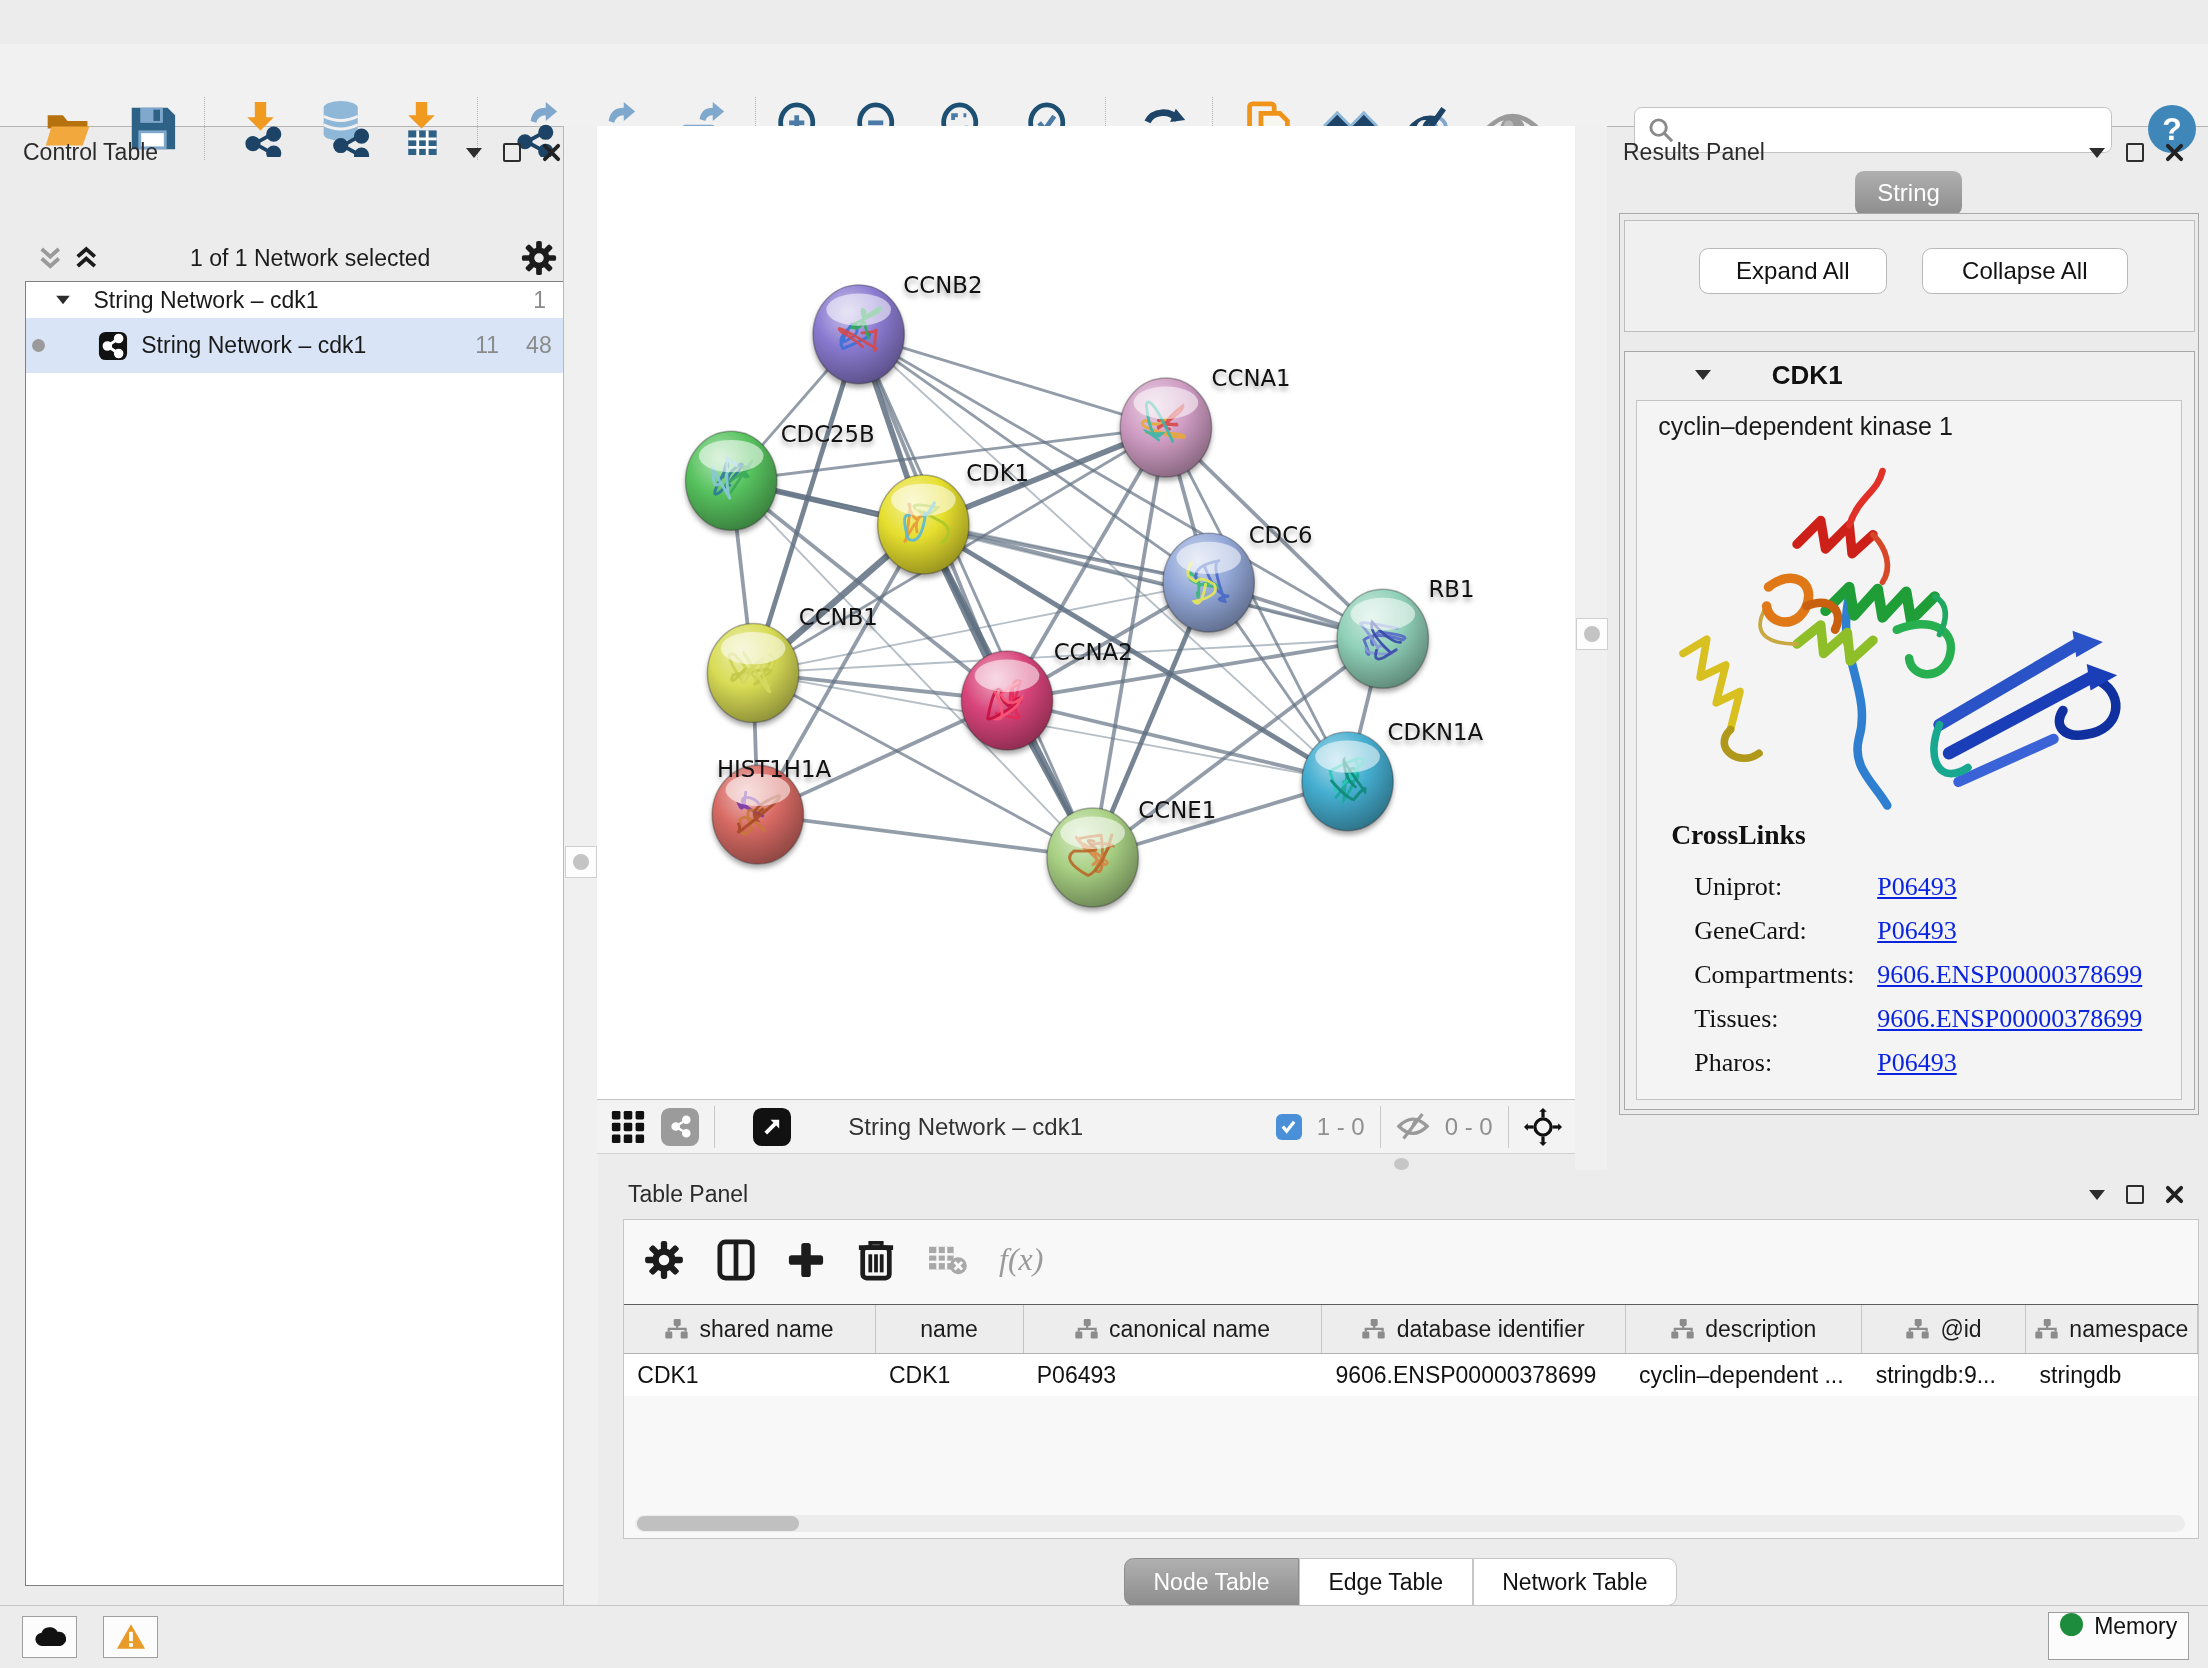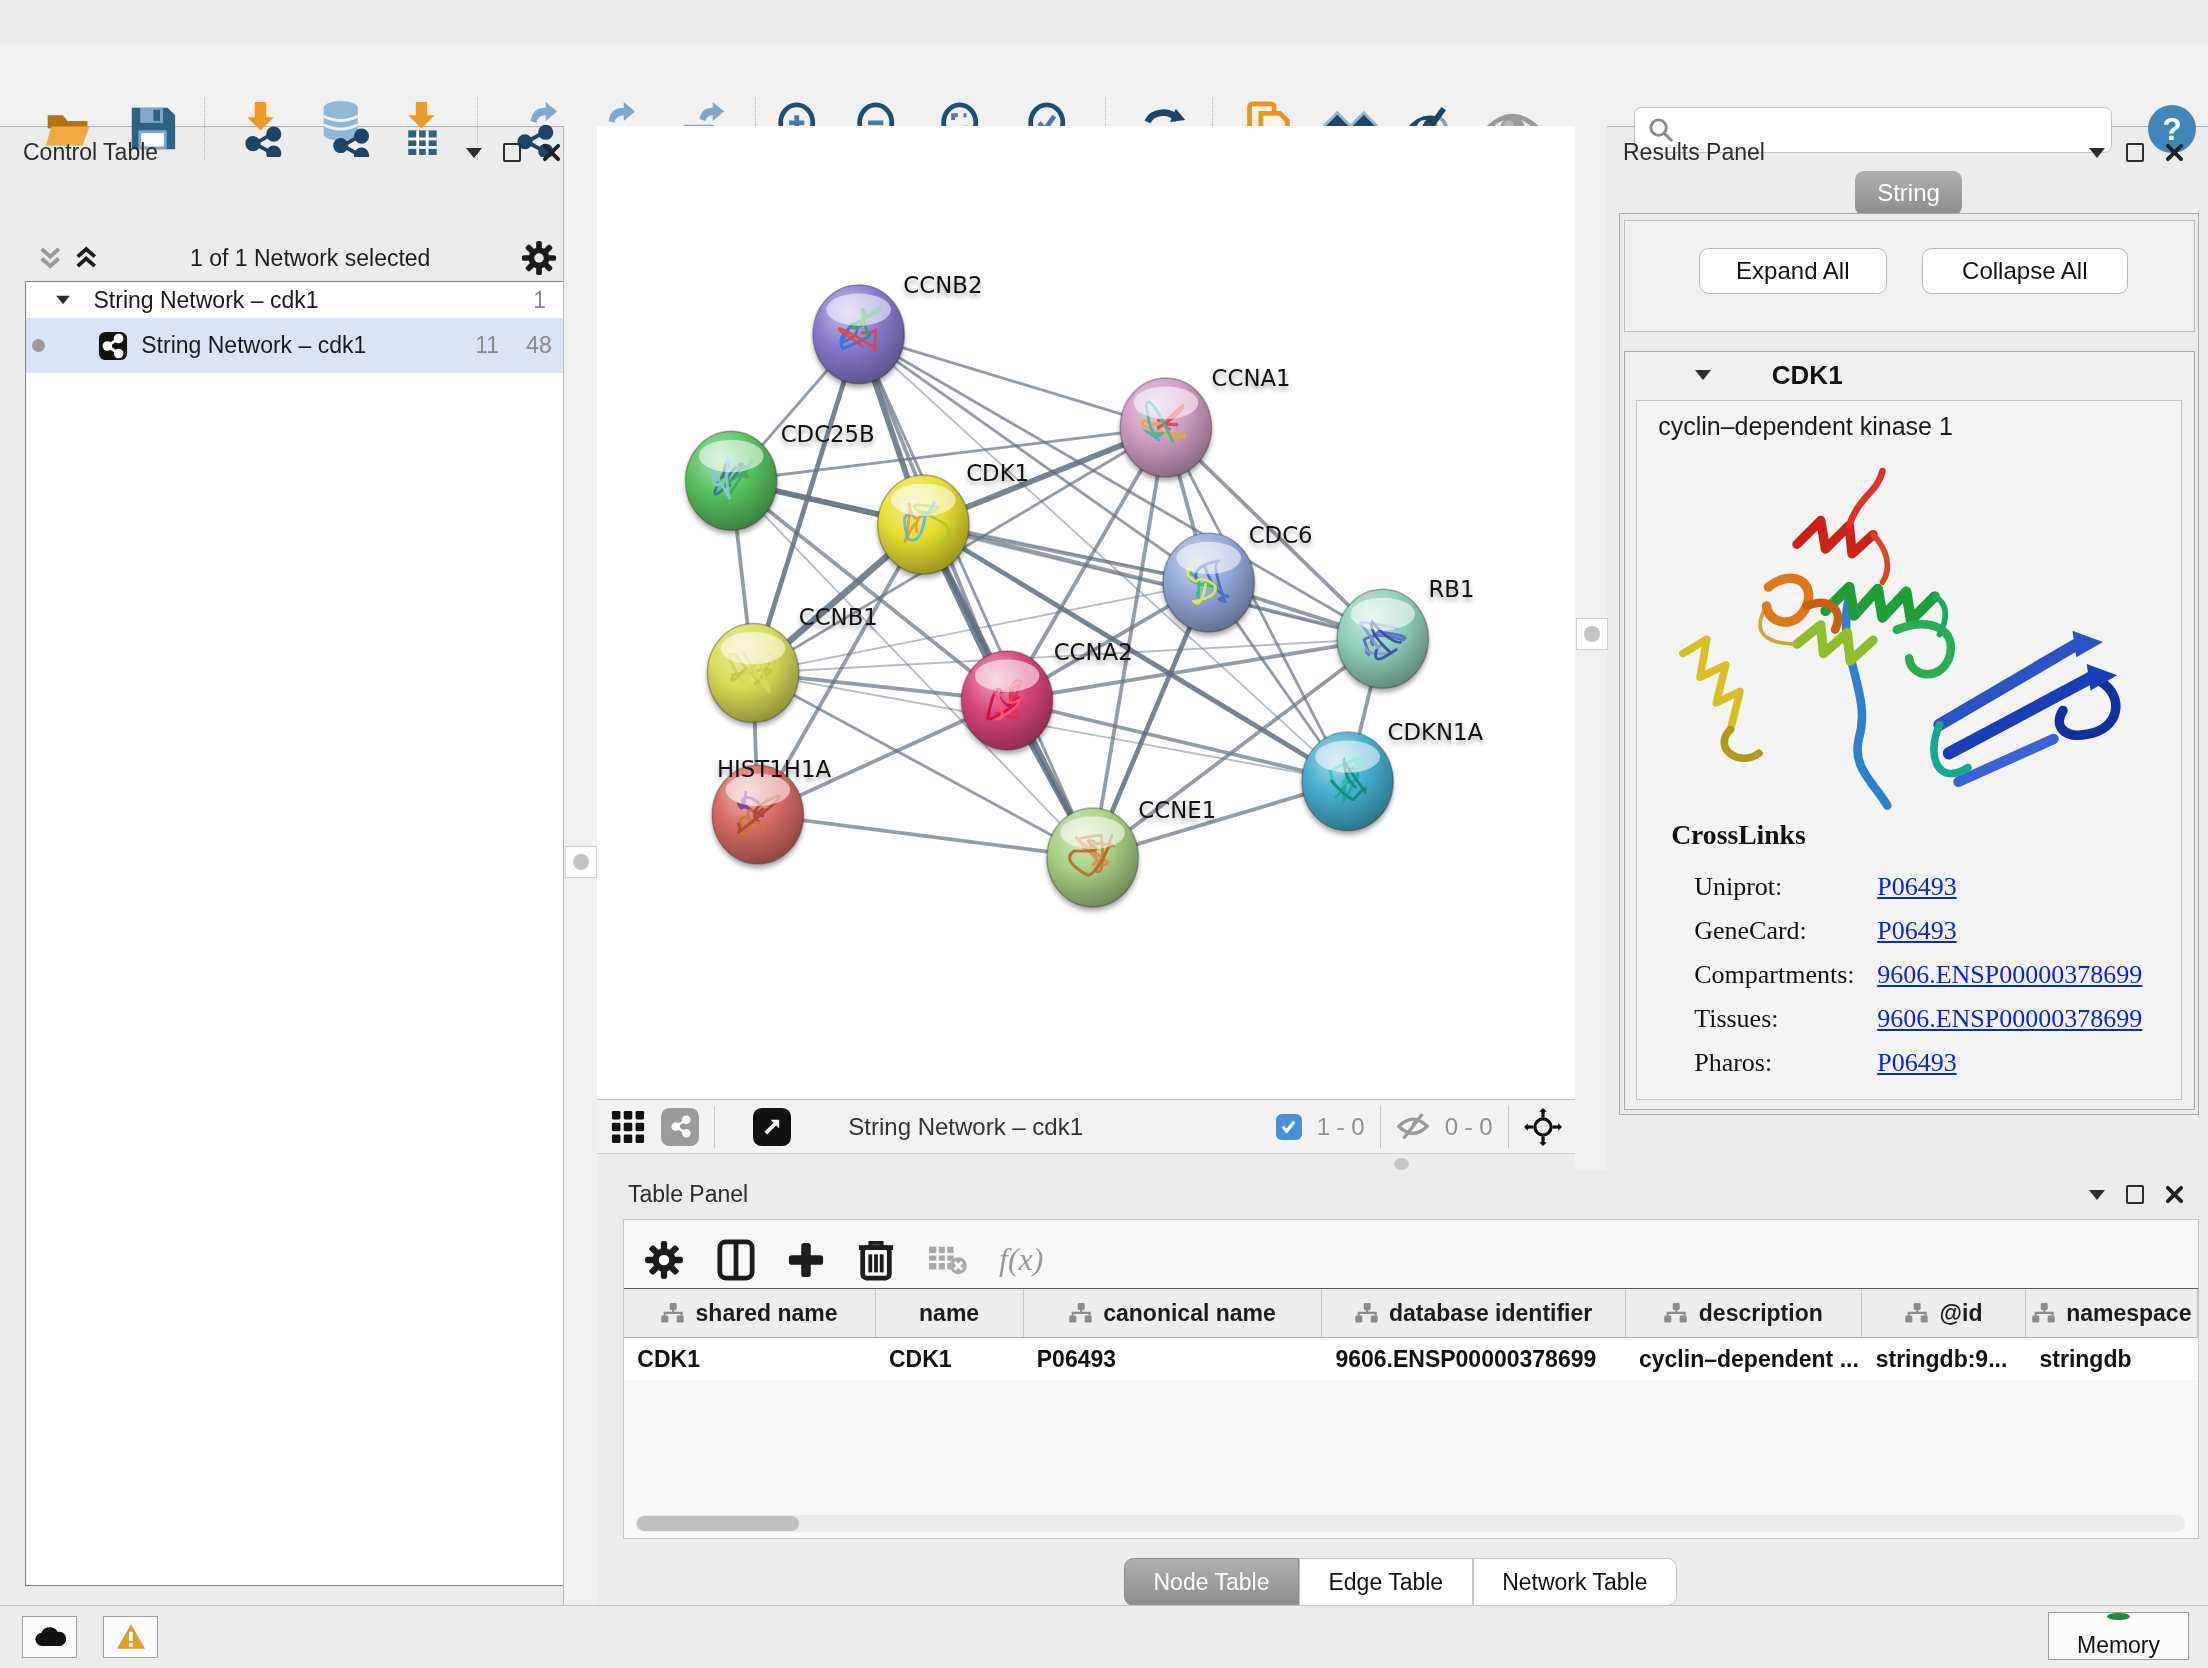"shared name" .tbl { font-weight: bold -> none; top: 68px -> 84px }
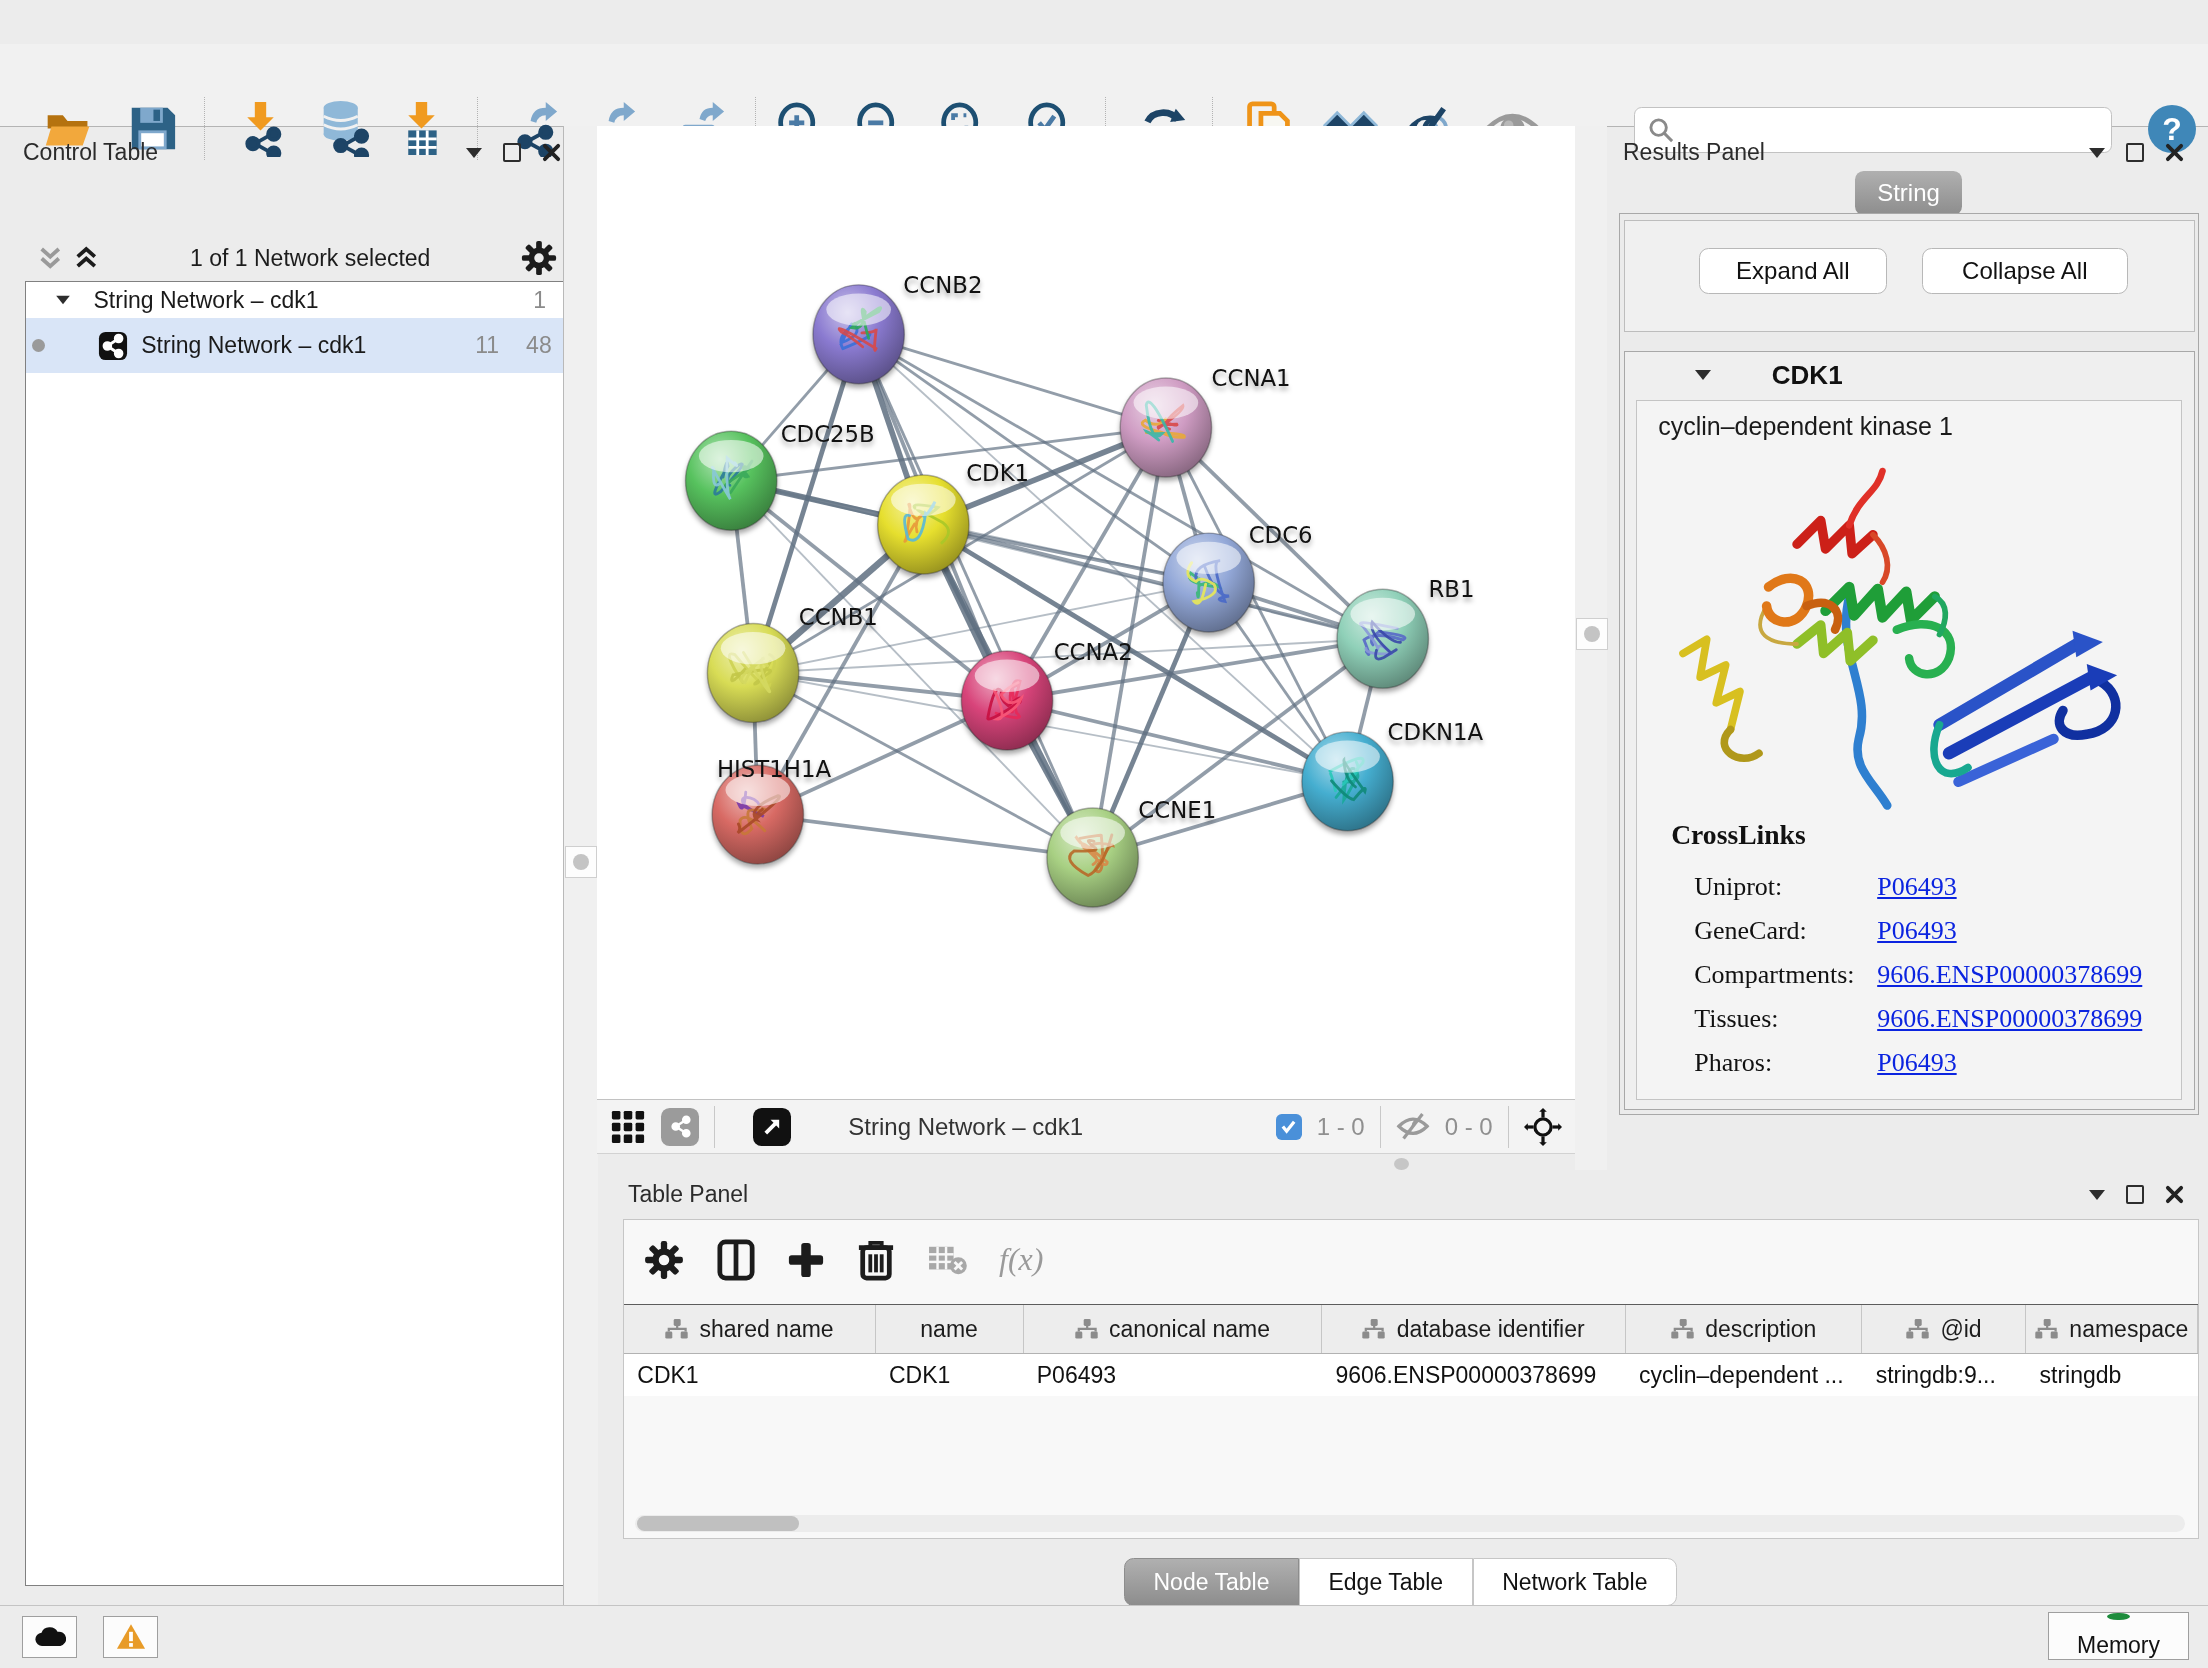"Memory" .mem-btn { align-items: center -> none; flex-direction: column -> none }
